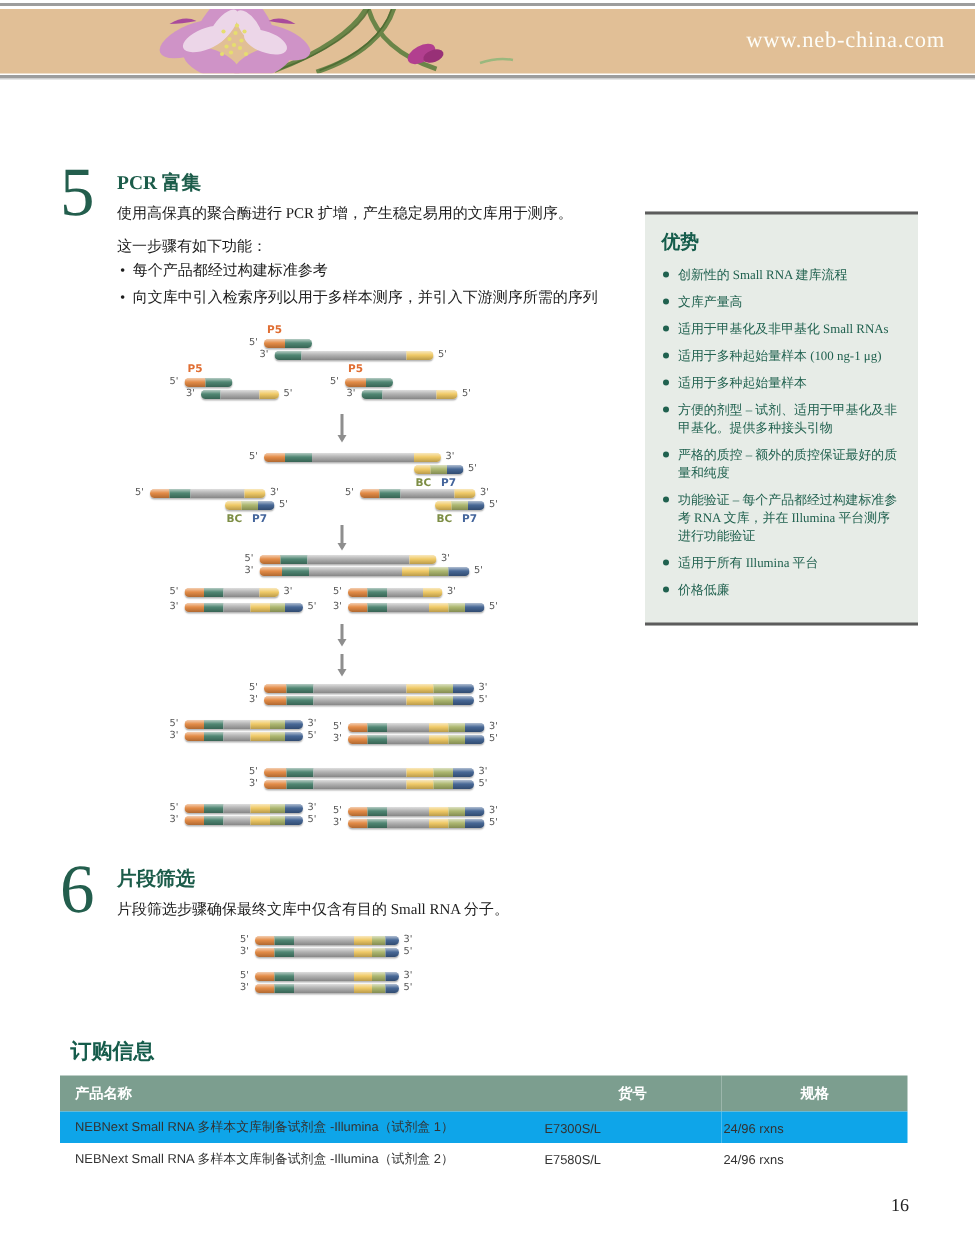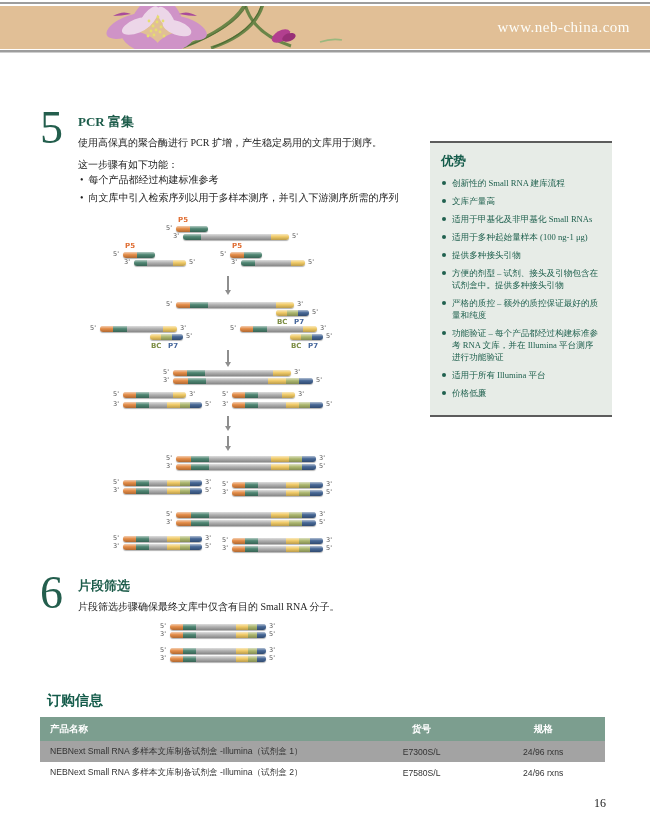"提供多种接头引物" li { text: 提供多种接头引物 -> 适用于多种起始量样本 }
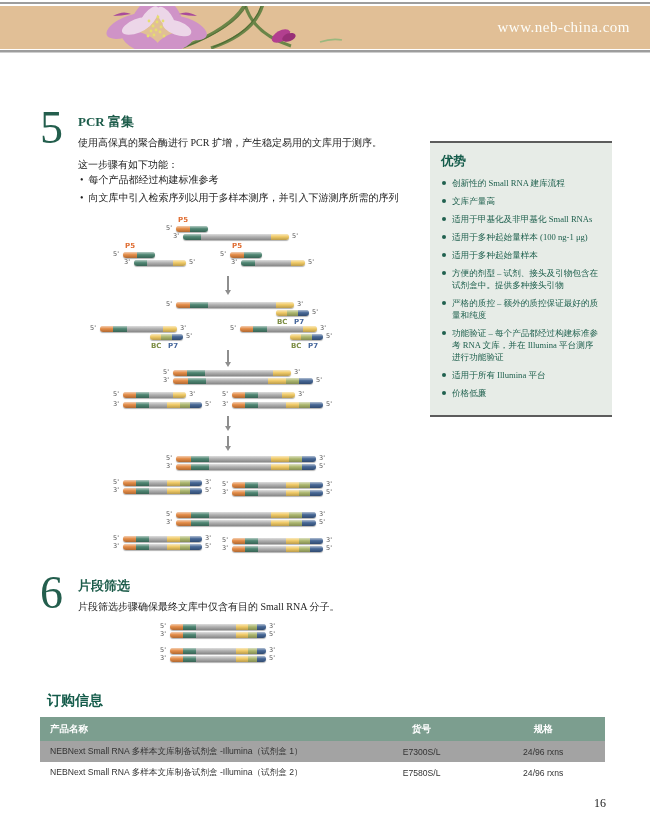"方便的剂型 – 试剂、接头及引物包含在试剂盒中。提供多种接头引物" li { text: 接头及引物包含在试剂盒中 -> 适用于甲基化及非甲基化 }
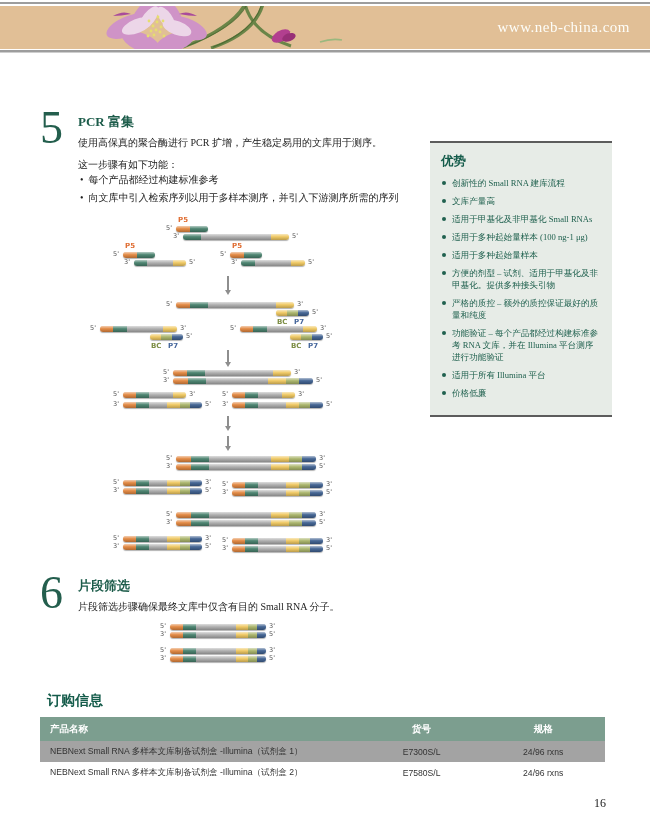"NEBNext Small RNA 多样本文库制备试剂盒 -Illumina（试剂盒 1）" #order-table tr.alt { background: #a3a3a3 -> #0ea5e9 }
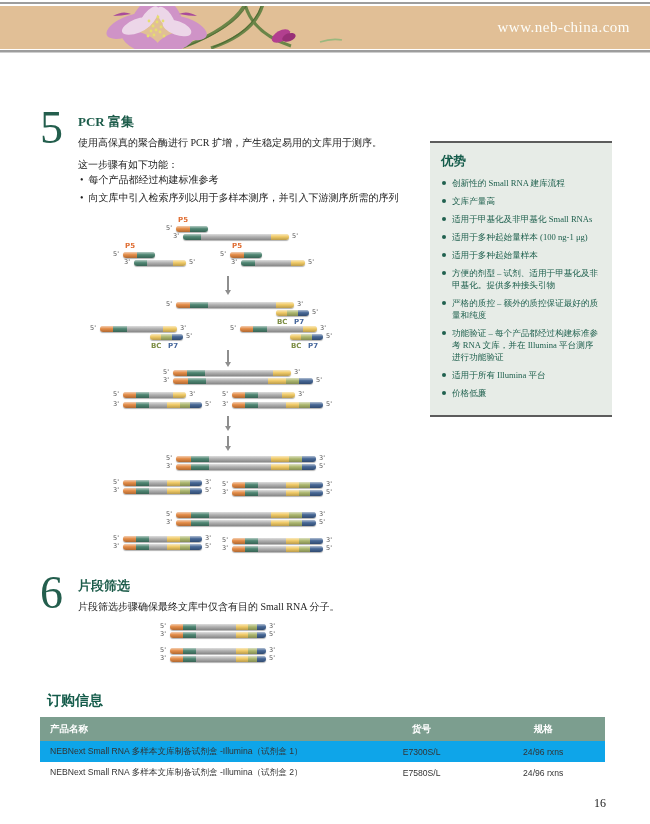"E7300S/L" #order-table td { text-align: center -> left }
